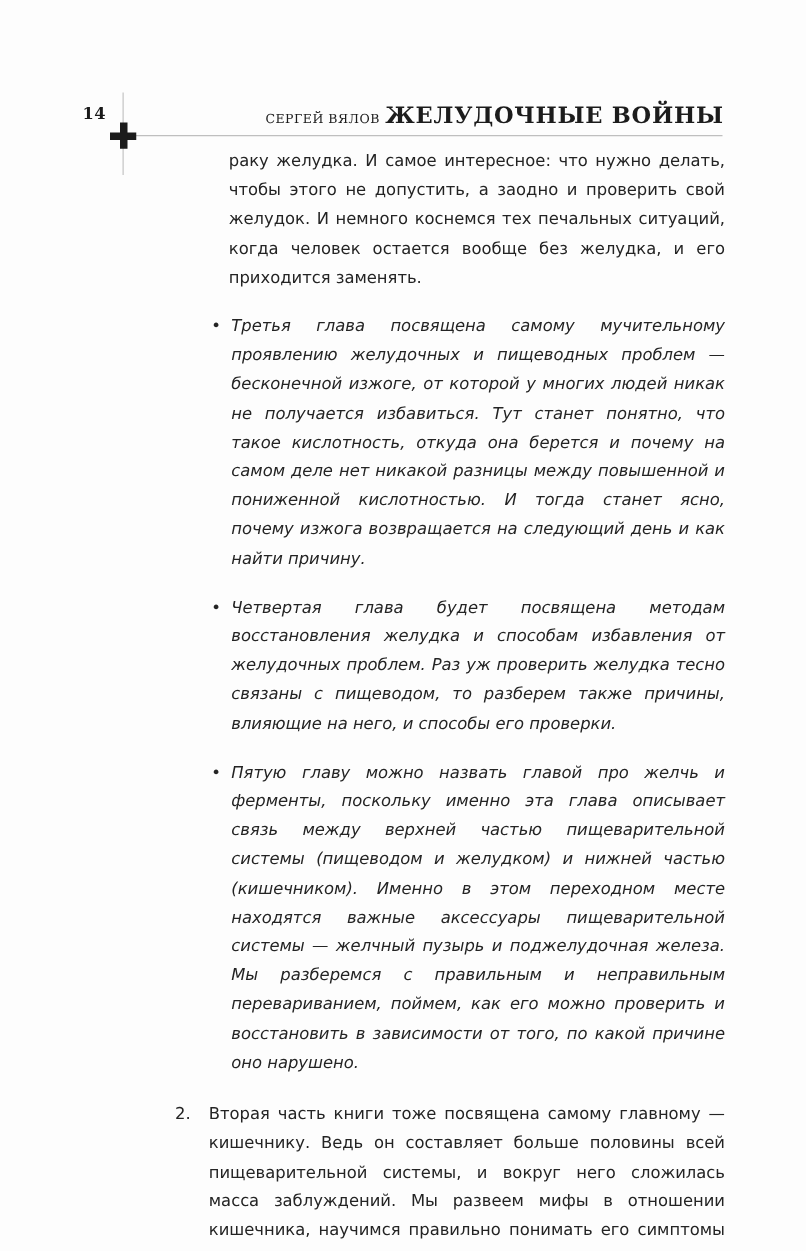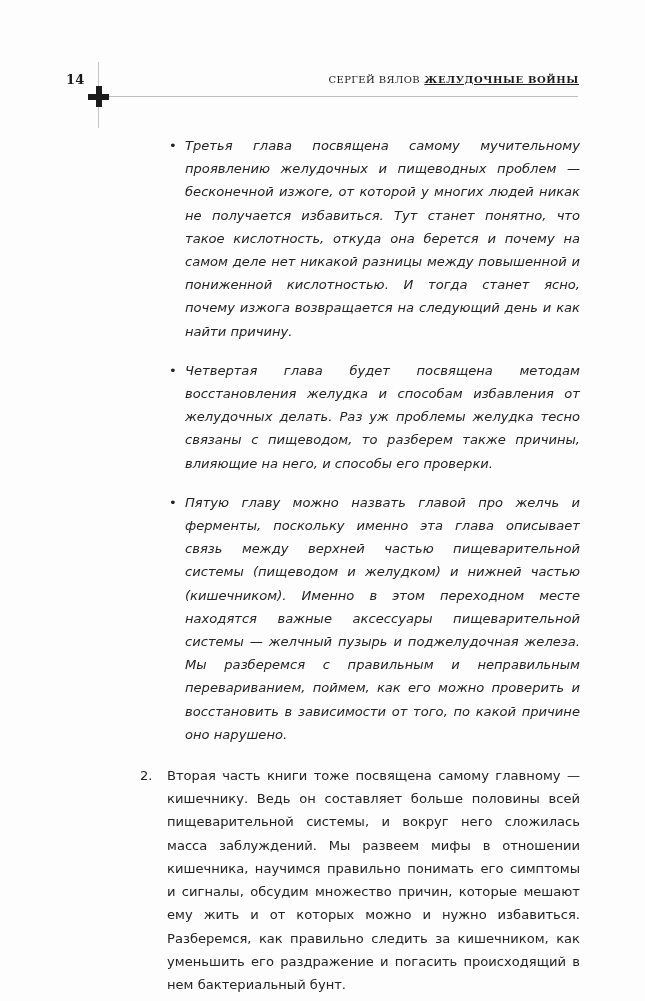"14" .header-zone { top: 0 -> 12px }
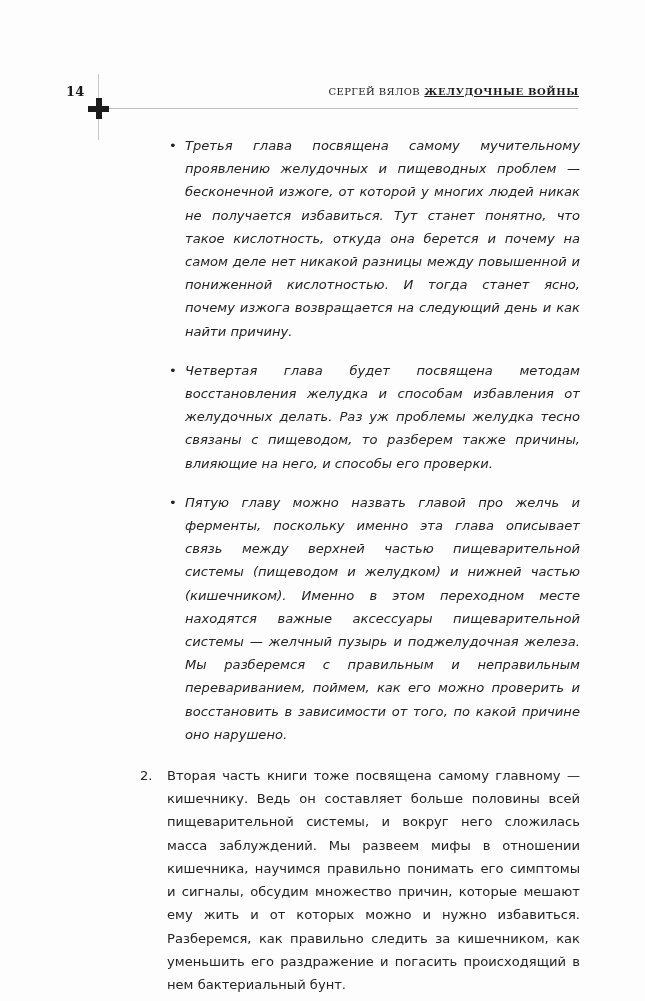"ЖЕЛУДОЧНЫЕ ВОЙНЫ" .running-title .book { font-size: 10px -> 18px; text-decoration: underline -> none }
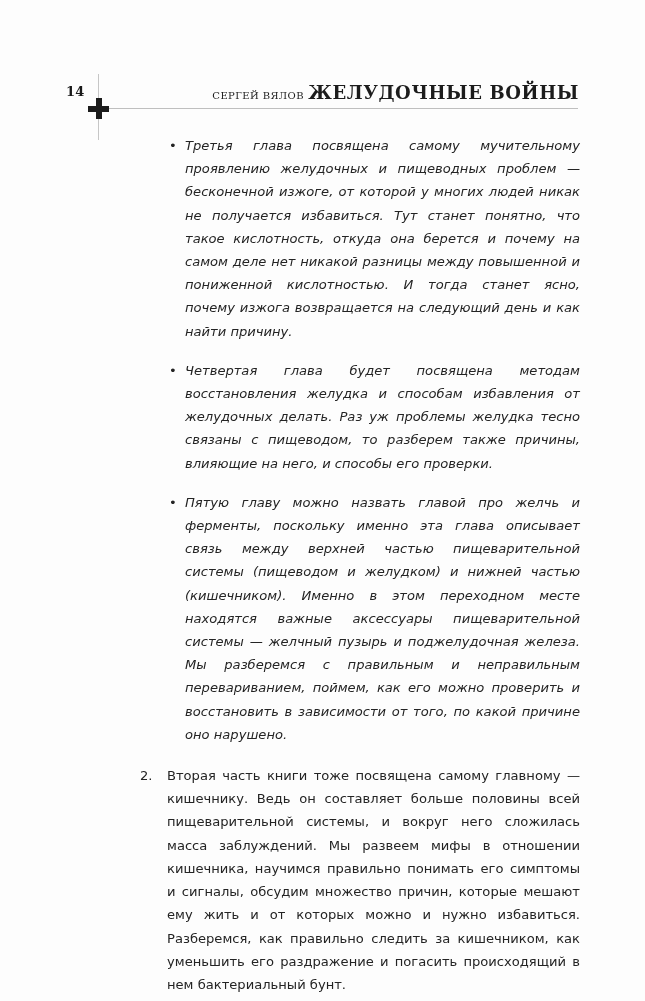"раку желудка. И самое интересное:" p.para { html: none -> <p>раку желудка. И самое интересное: что нужно делать, чтобы этого не допустить, а заодно и проверить свой желудок. И немного коснемся тех печальных ситуаций, когда человек остается вообще без желудка, и его приходится заменять.</p> }
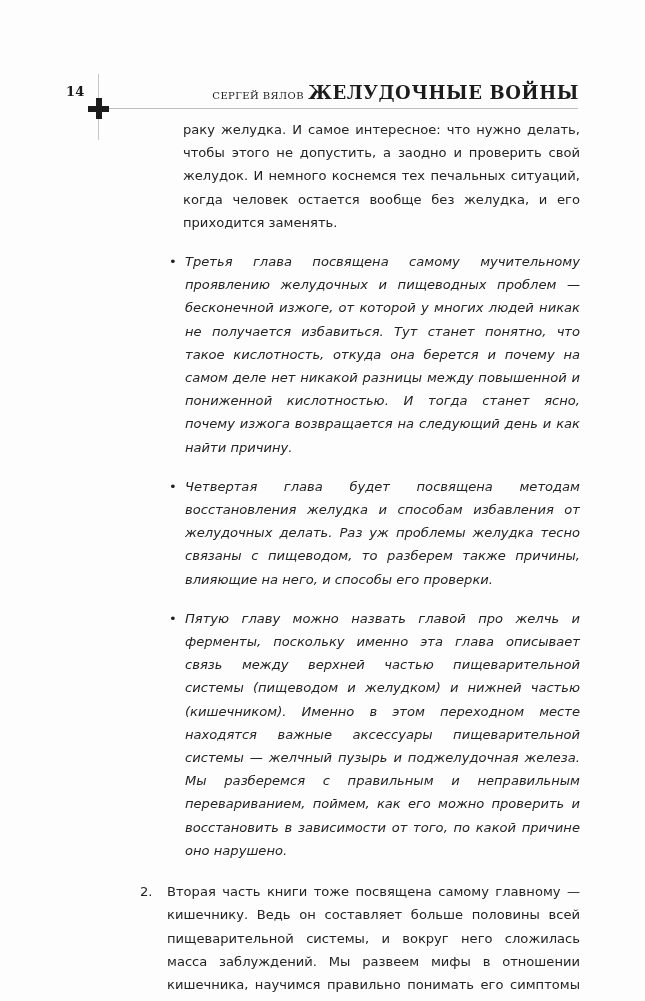"Четвертая глава будет посвящена методам" p.para { text: делать. Раз уж проблемы -> проблем. Раз уж проверить }
